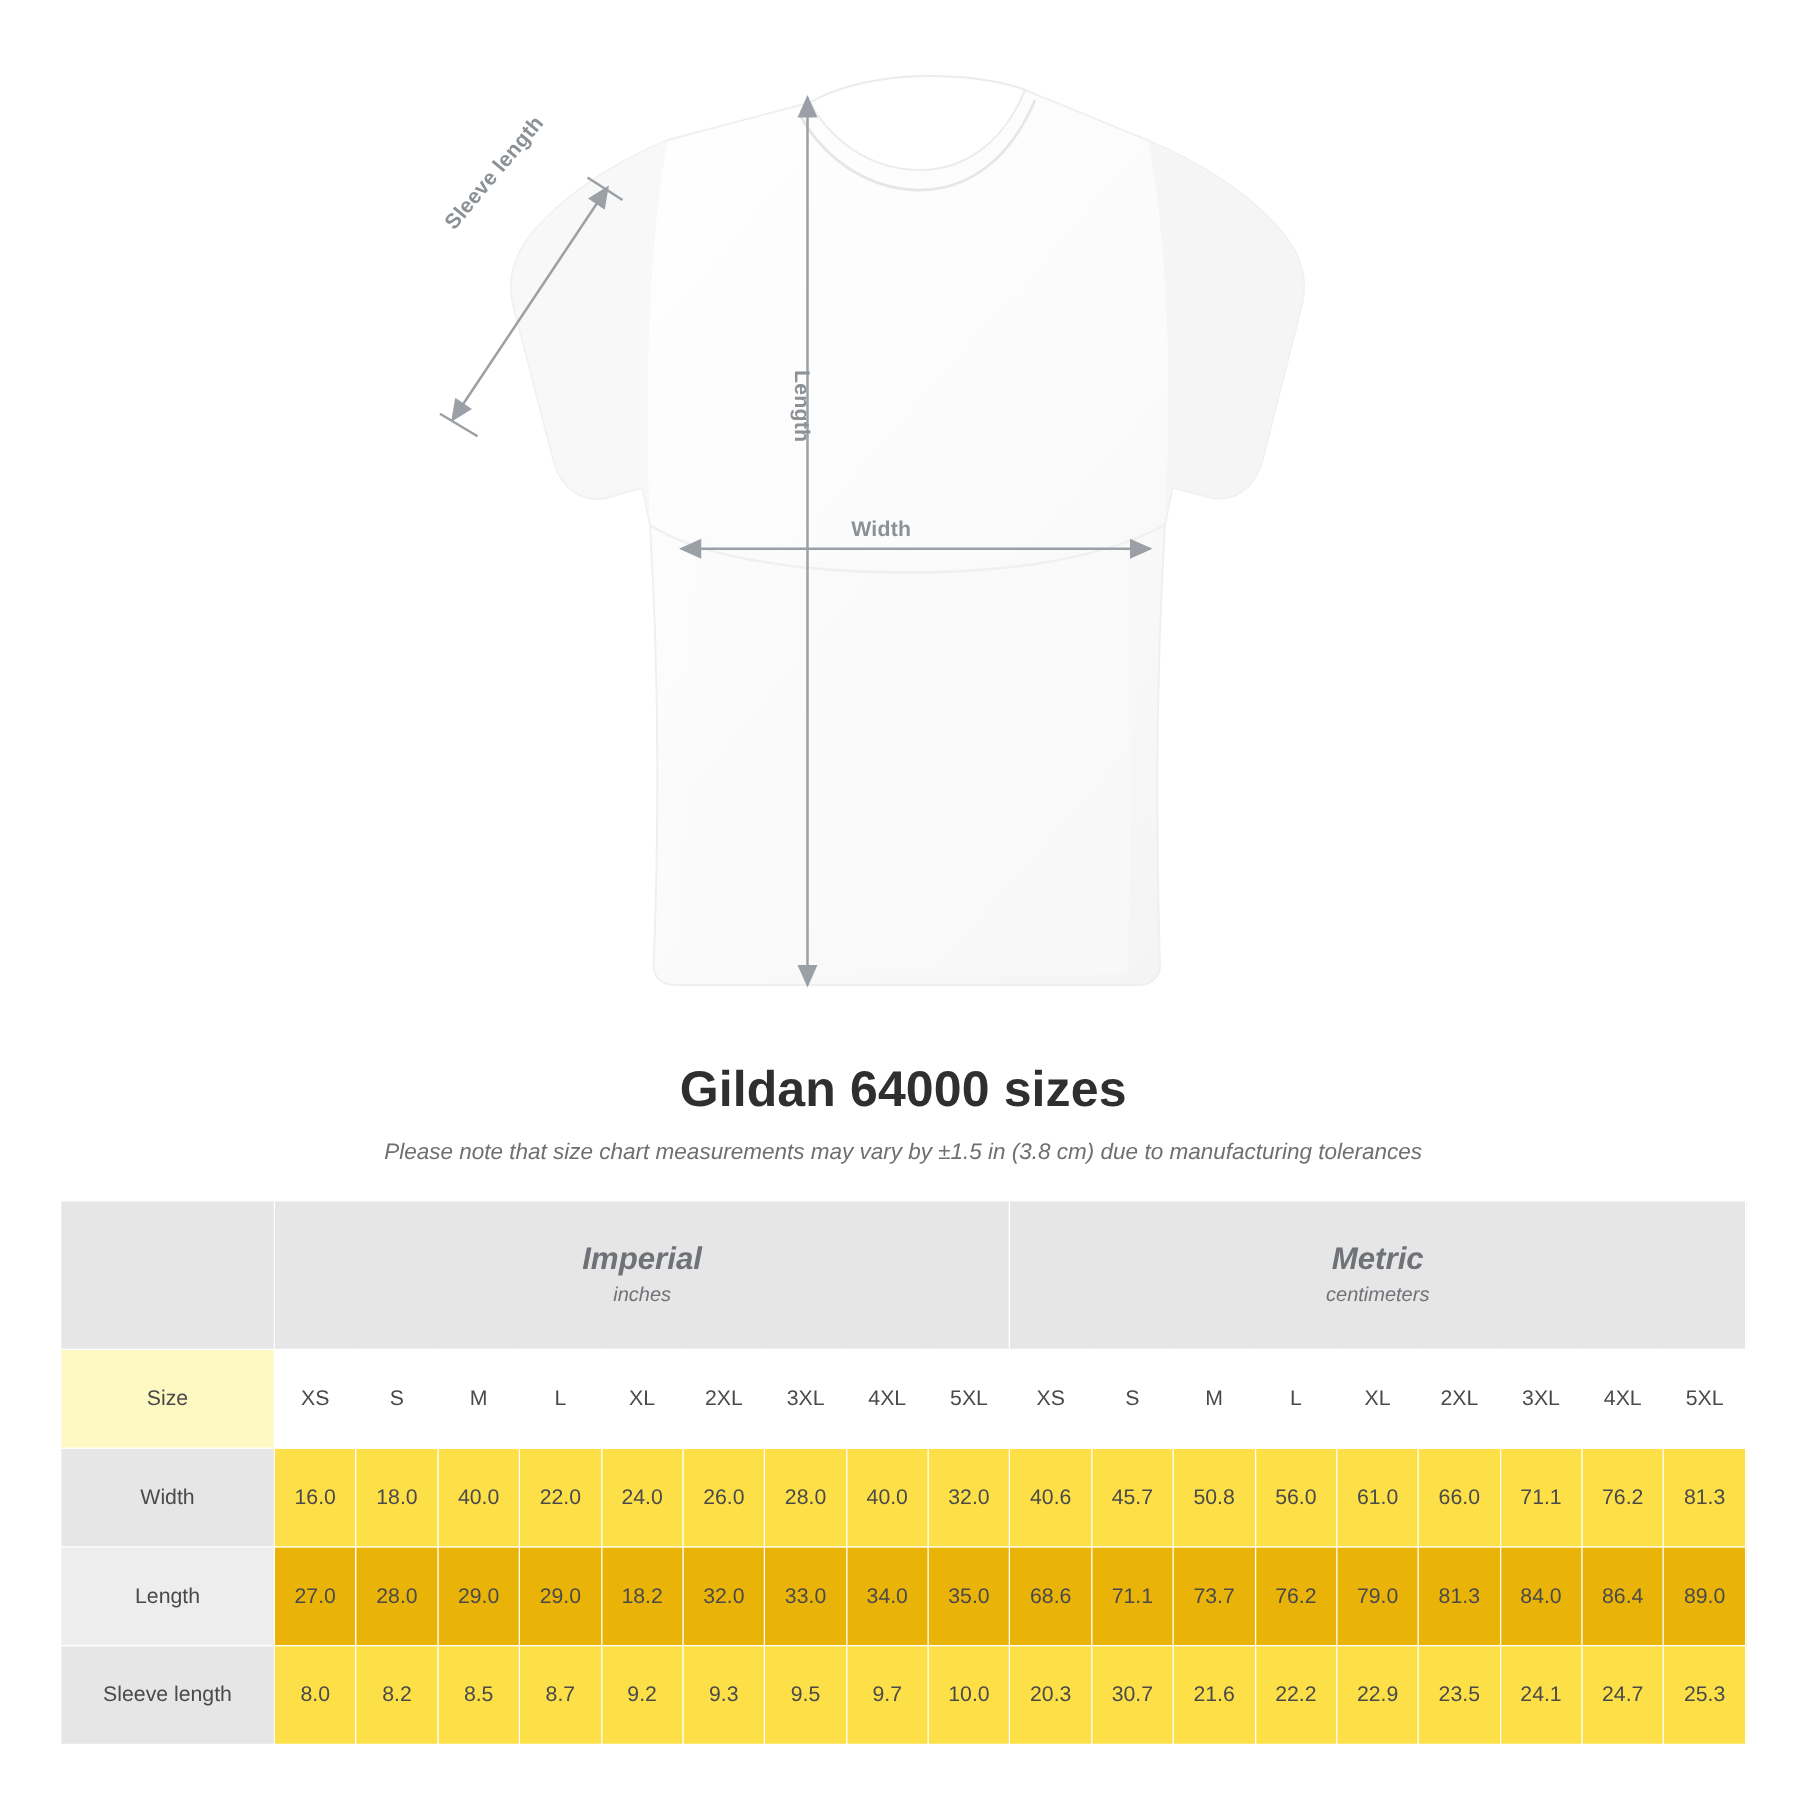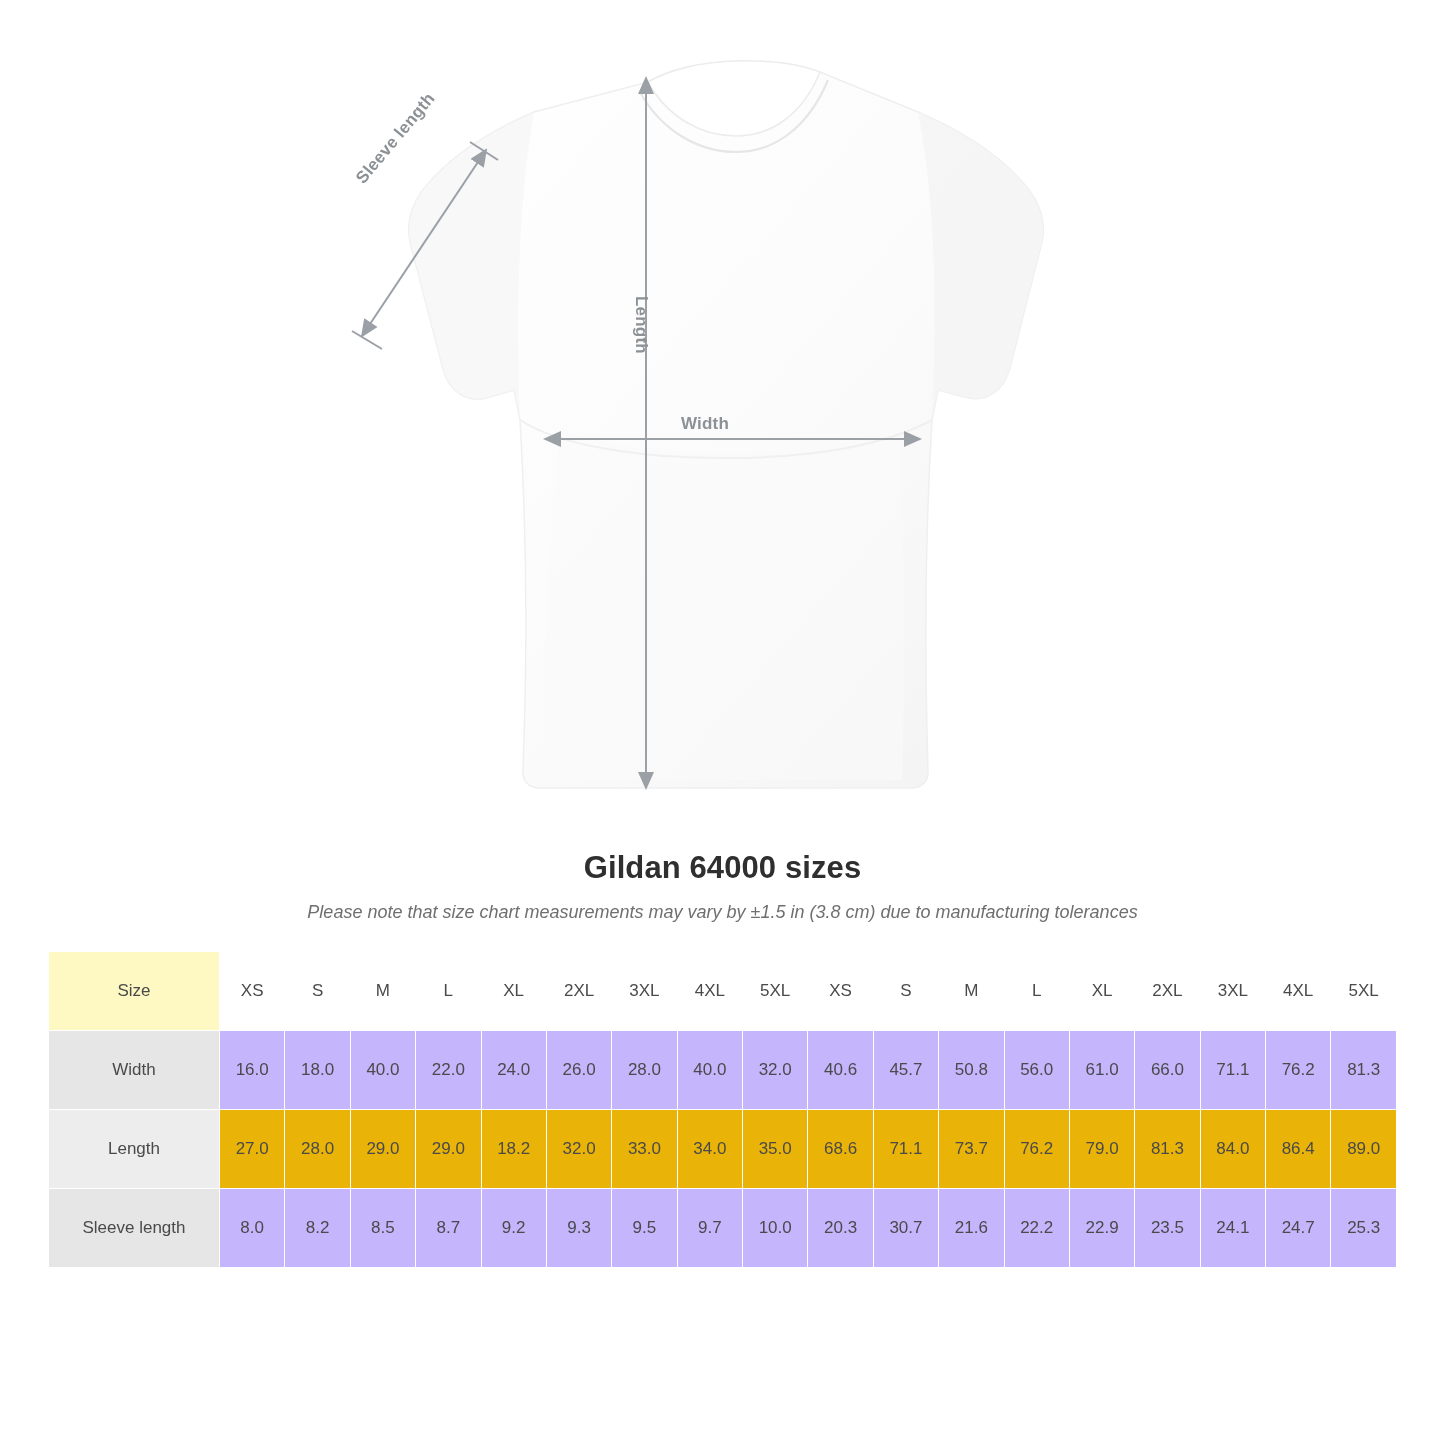"Gildan 64000 sizes" .chart-title { font-size: 31px -> 40px }
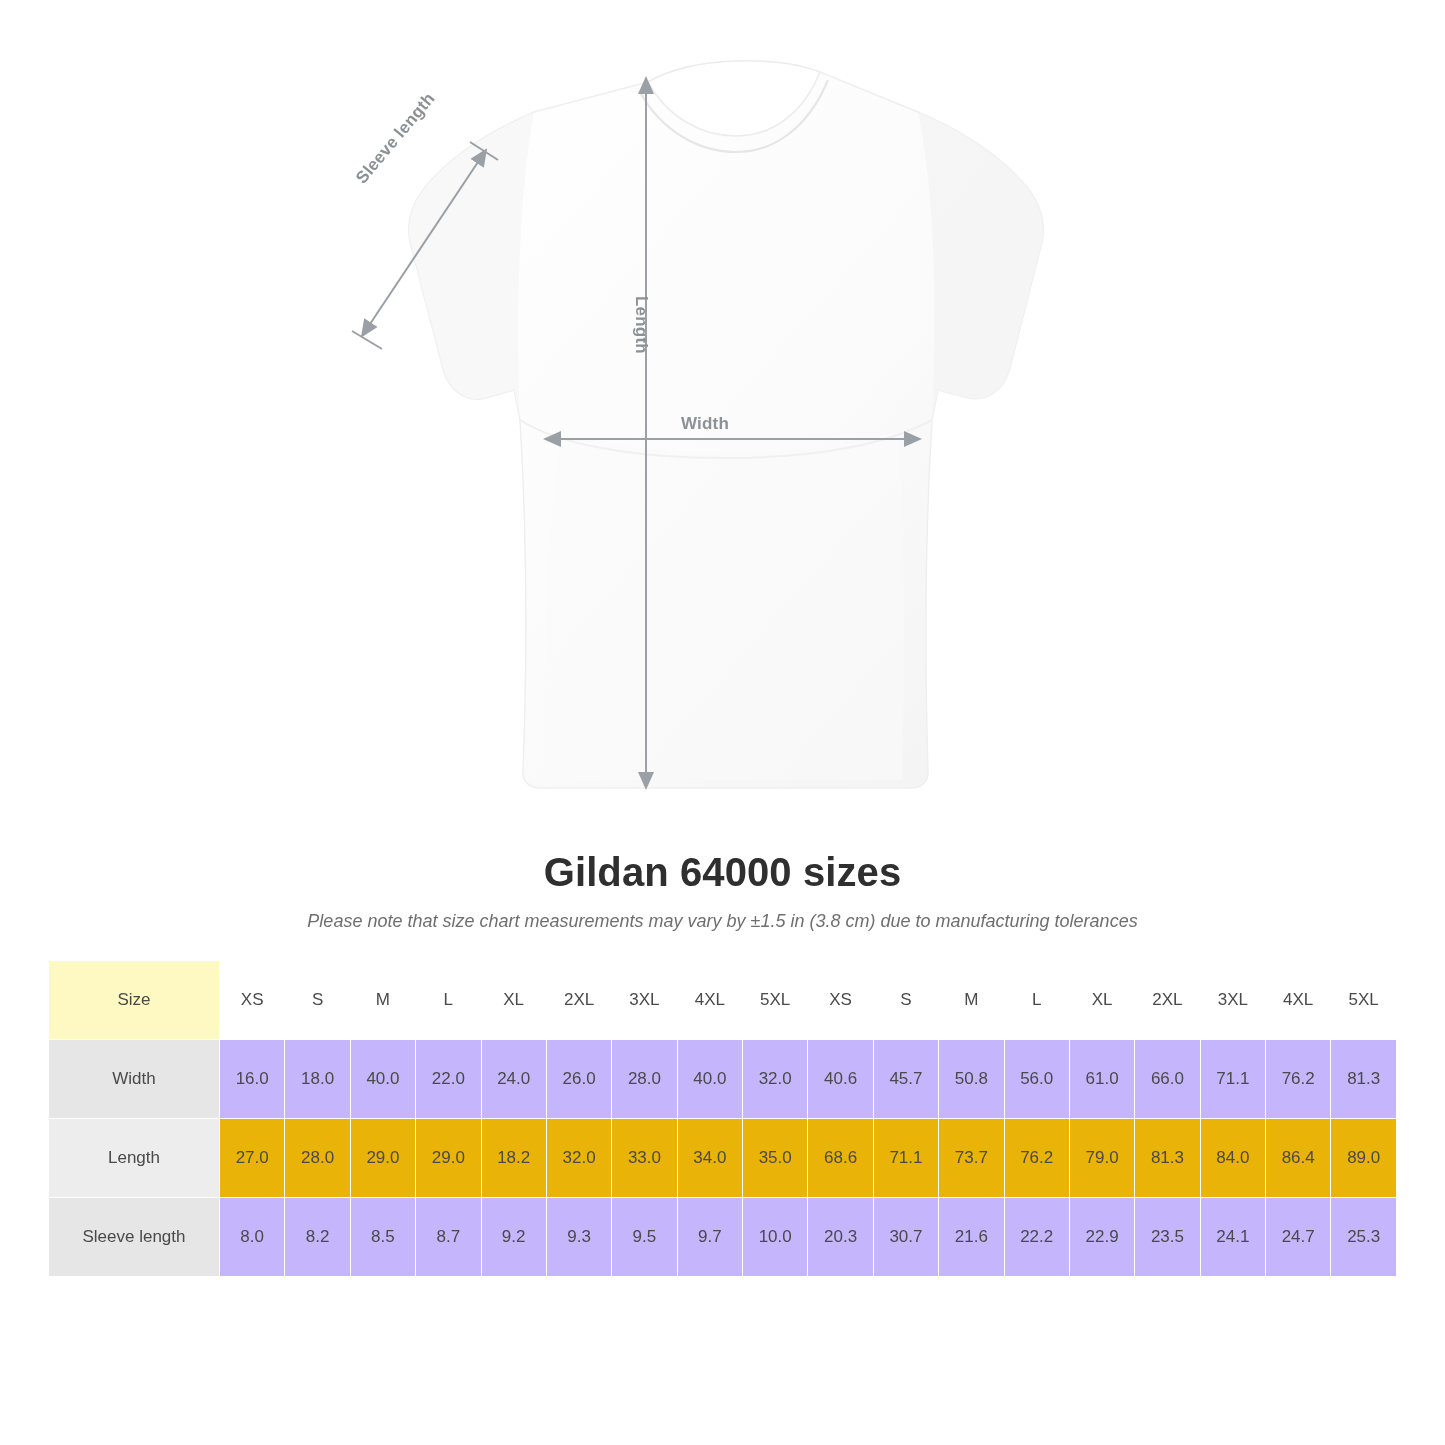"Imperial" tr.sys-head { html: none -> <tr> <td></td> <td> <div>Imperial</div> <div>inches</div> </td> <td> <div>Metric</div> <div>centimeters</div> </td> </tr> }
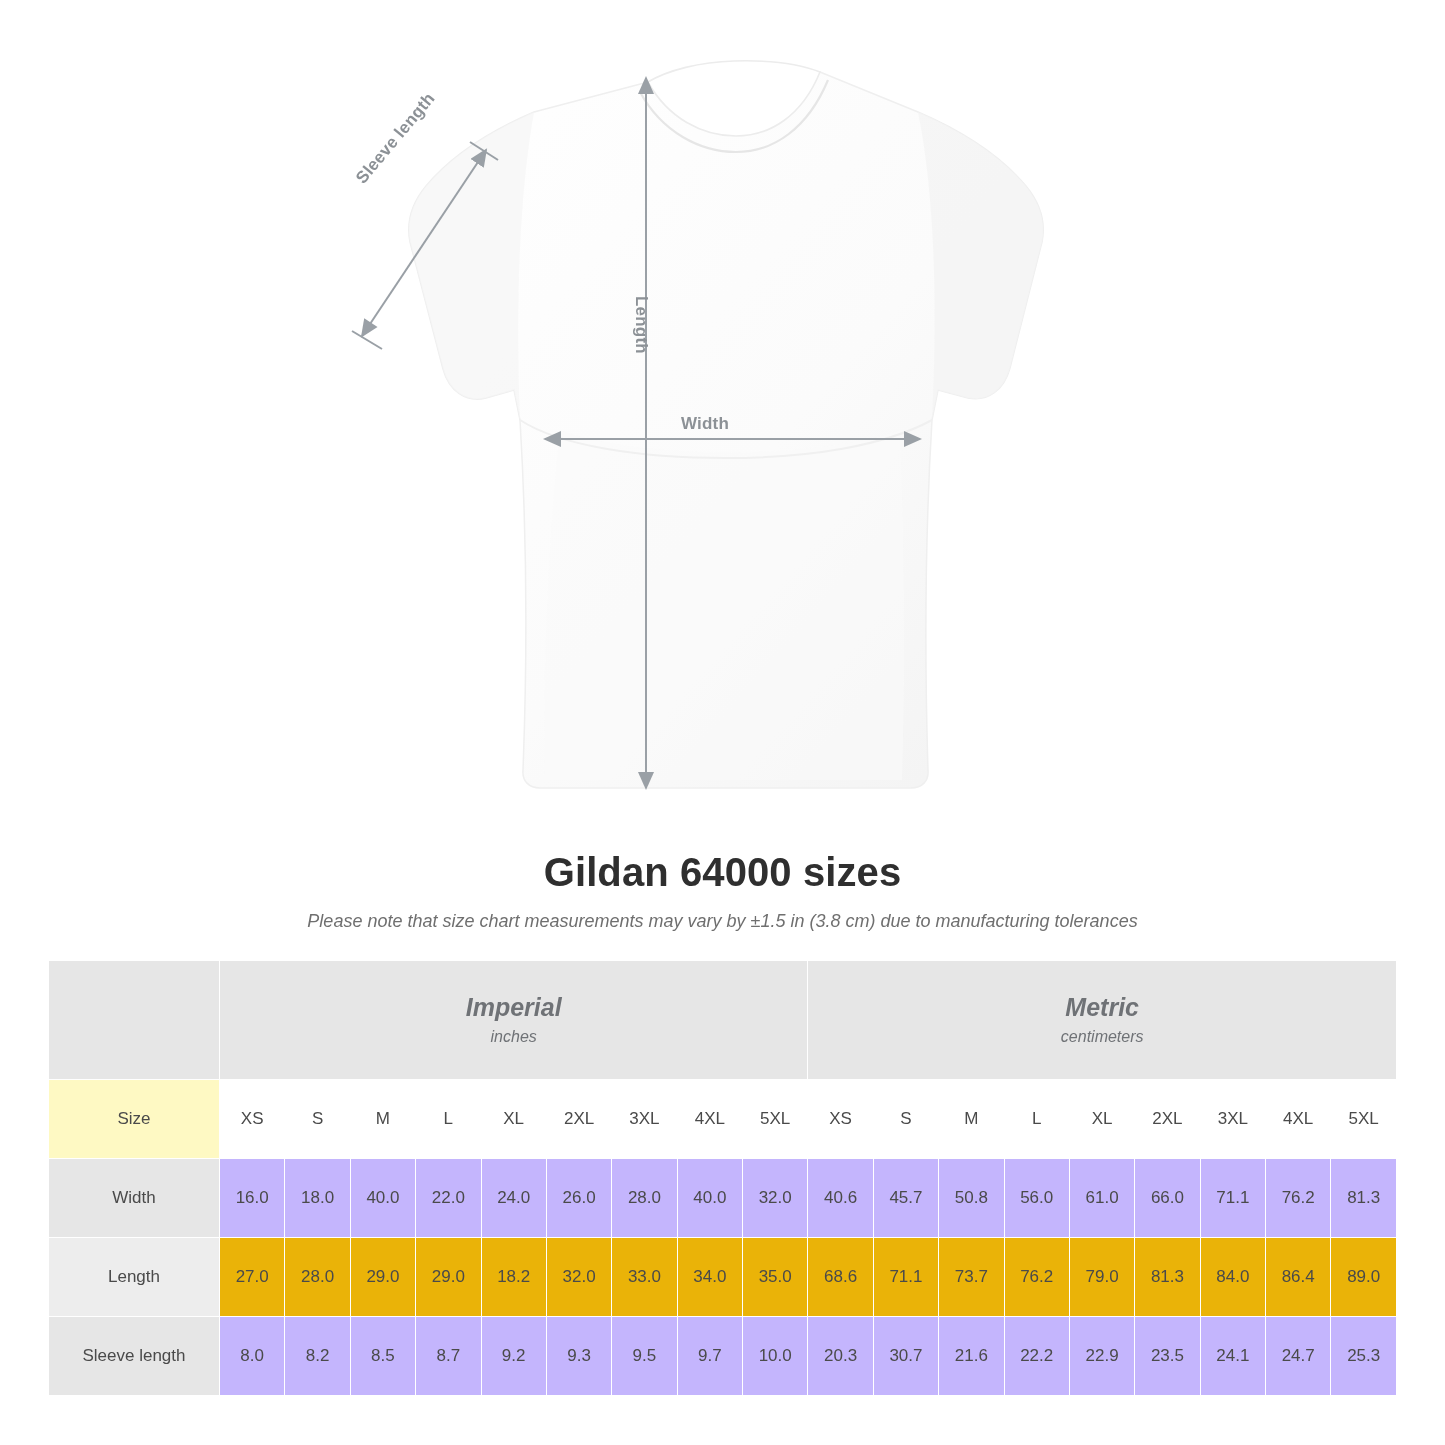"16.0" .row-even td { background: #c4b5fd -> #fde047 }
